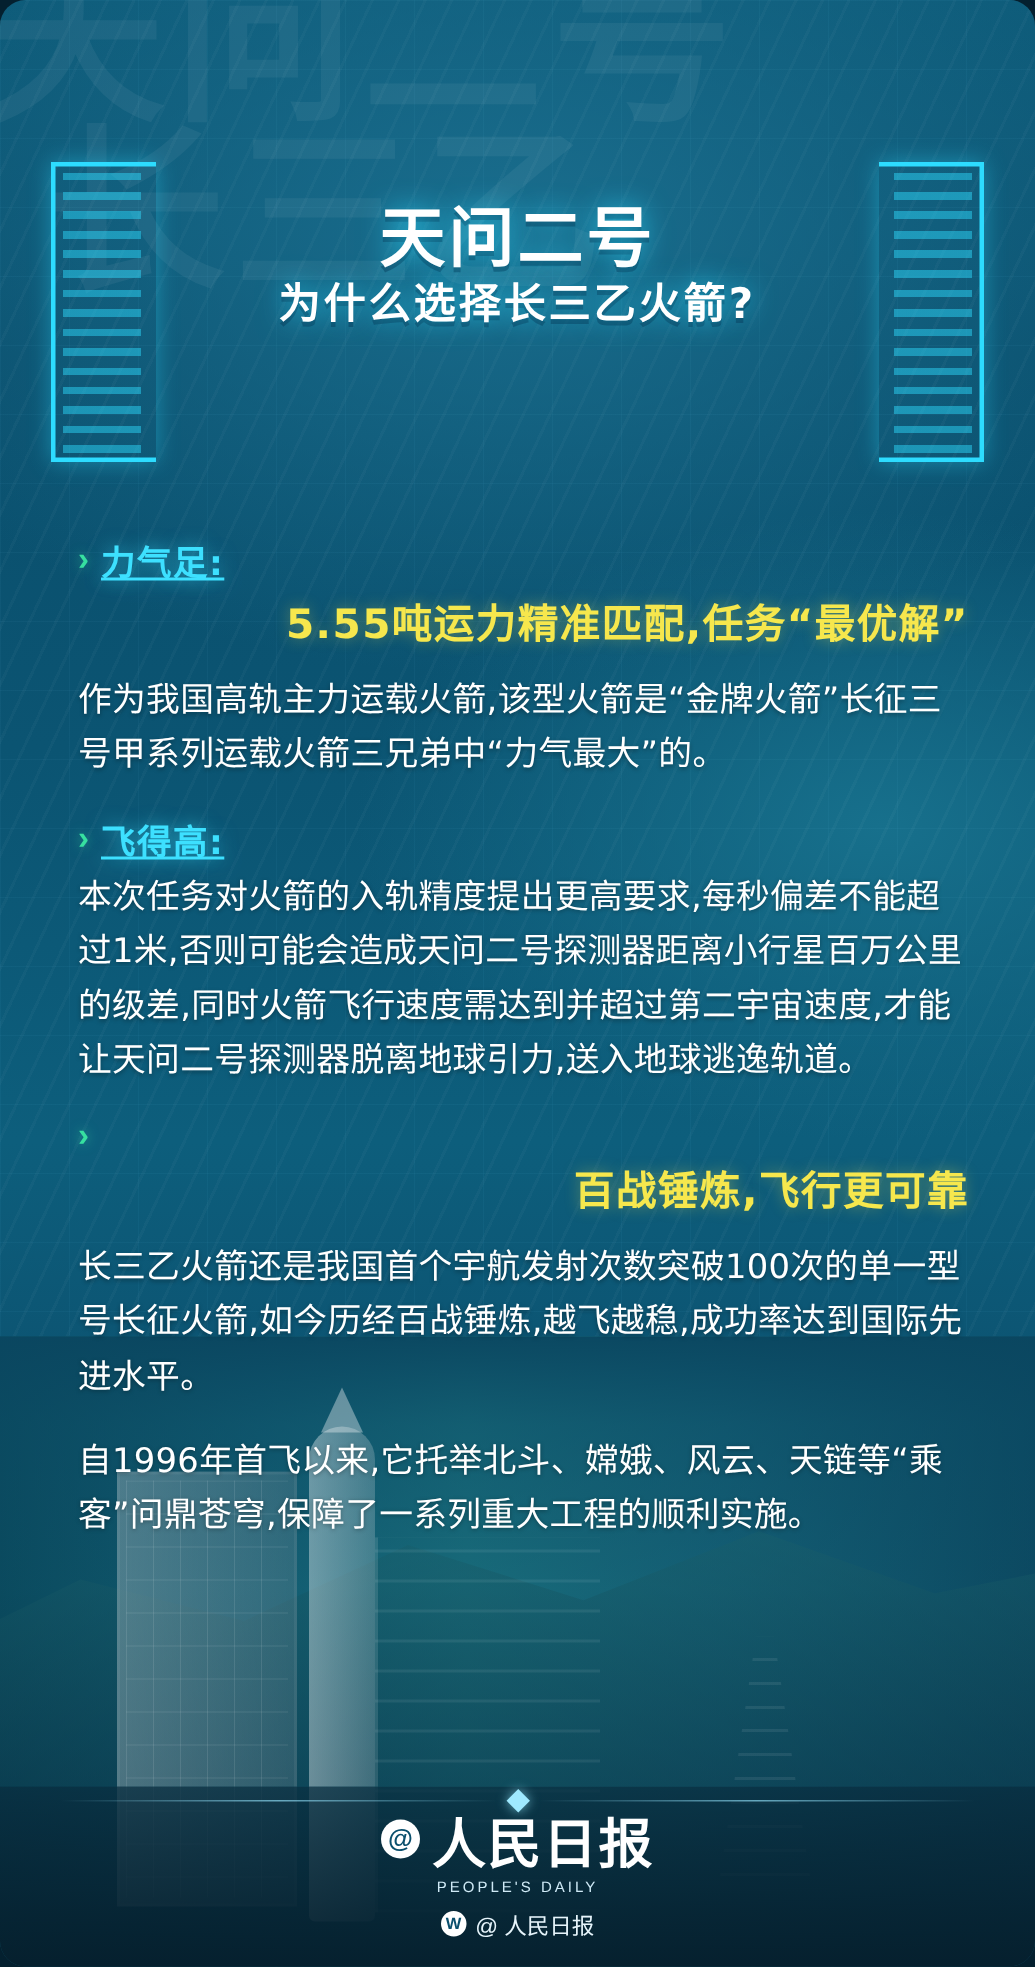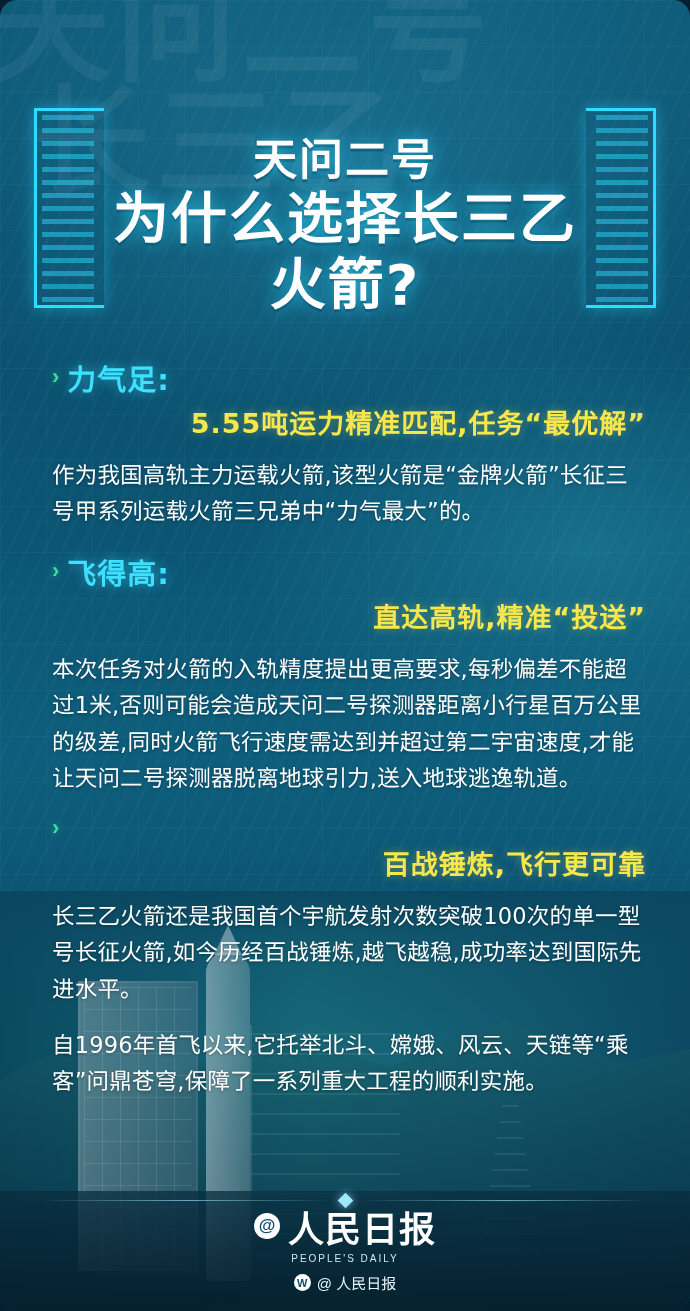"为什么选择长三乙火箭?" .title-l2 { font-size: 56px -> 28px }
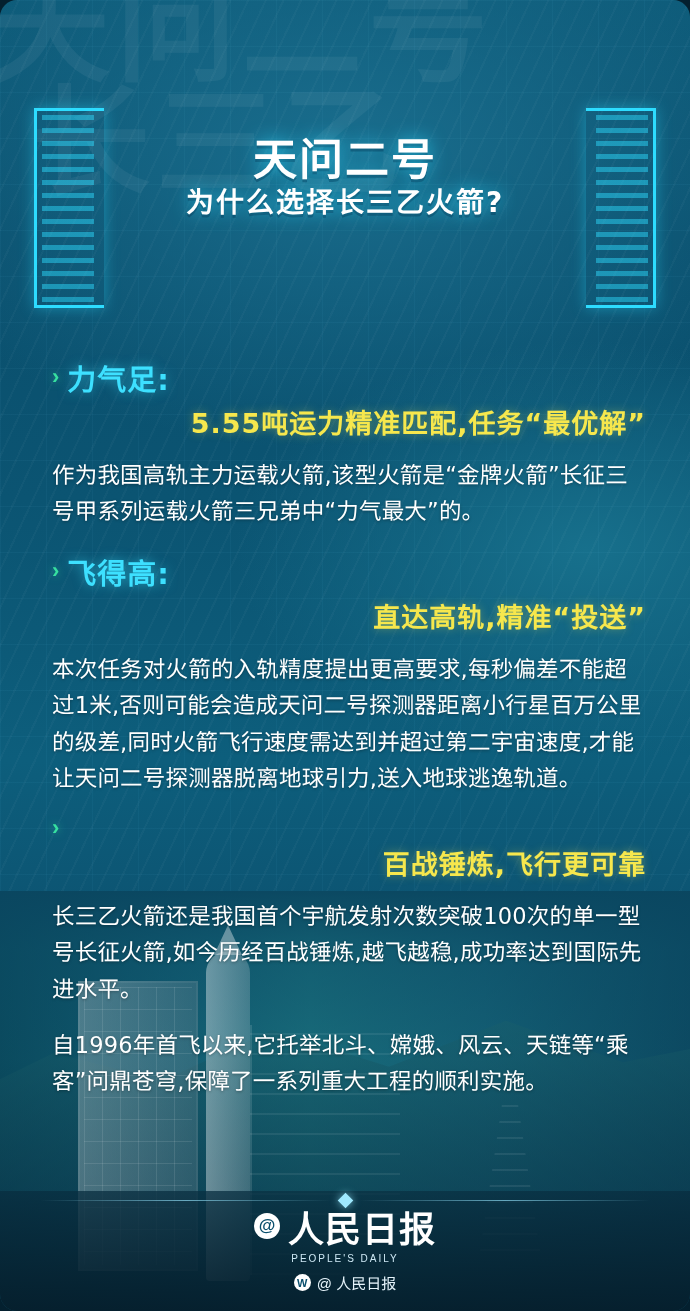"力气足:" .head-main { font-size: 29px -> 23px; text-decoration: none -> underline }
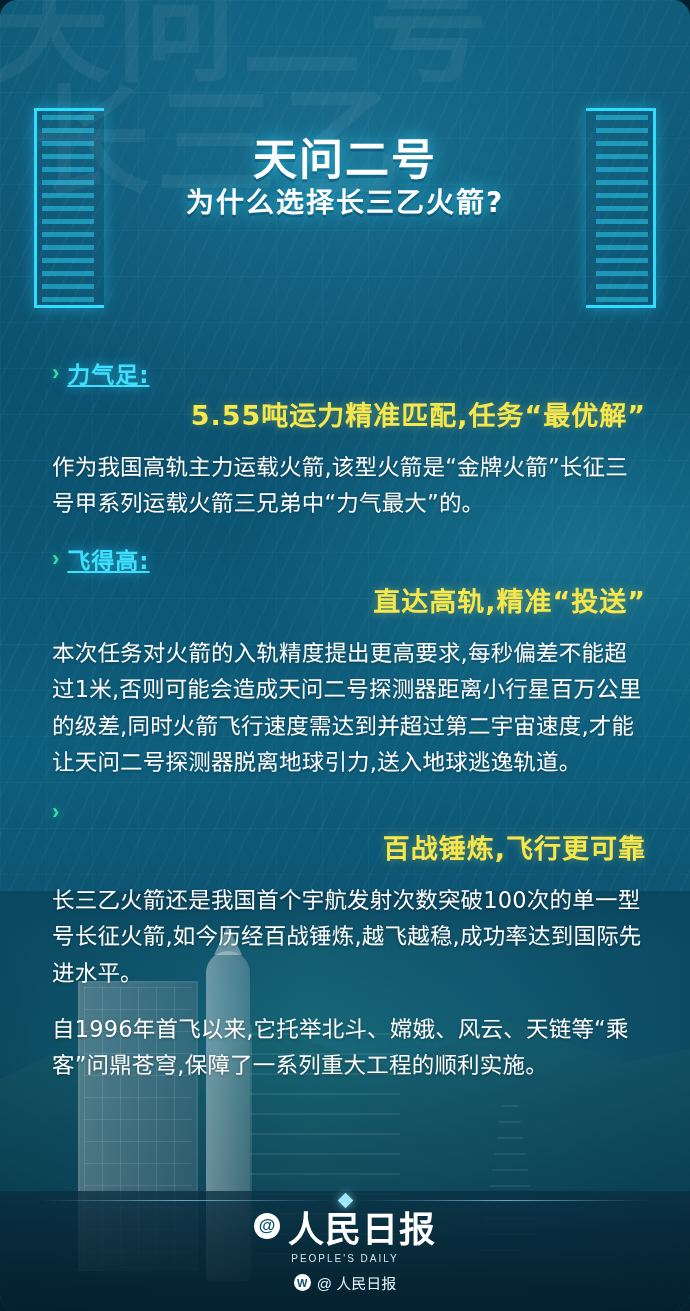"直达高轨,精准“投送”" div.head-sub { html: <div>直达高轨,精准“投送”</div> -> none }
